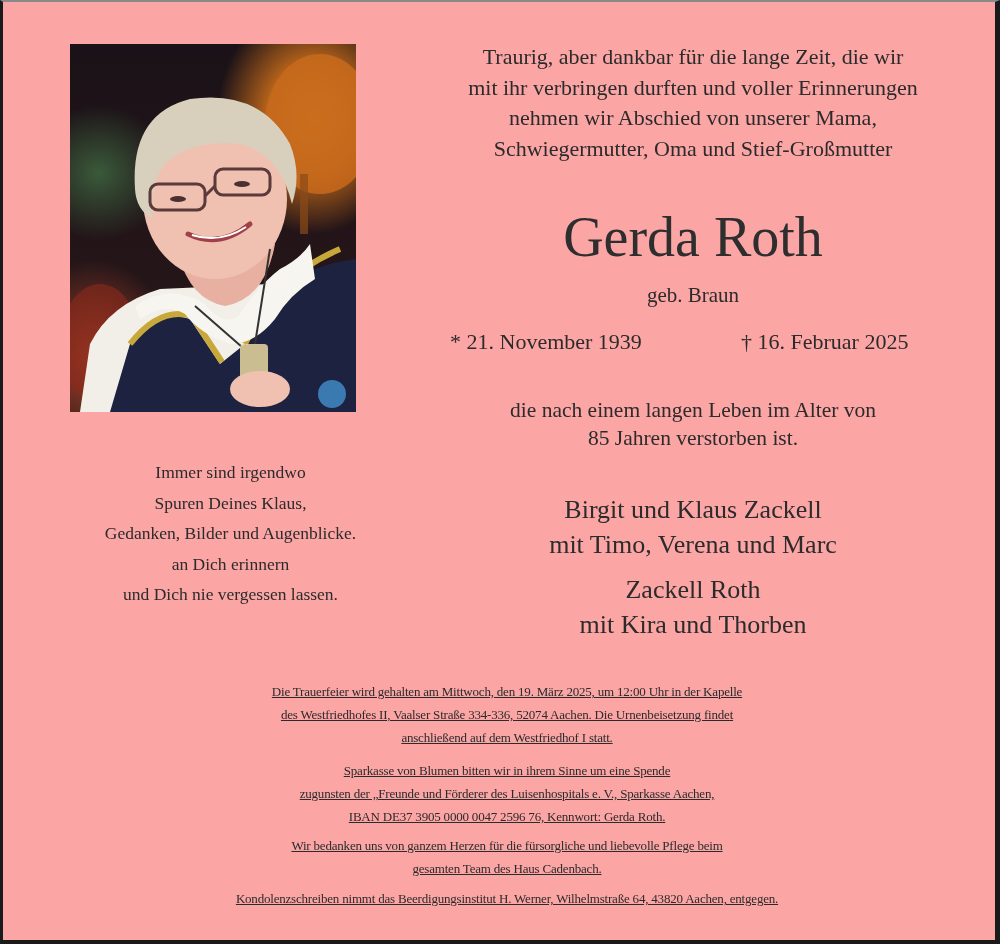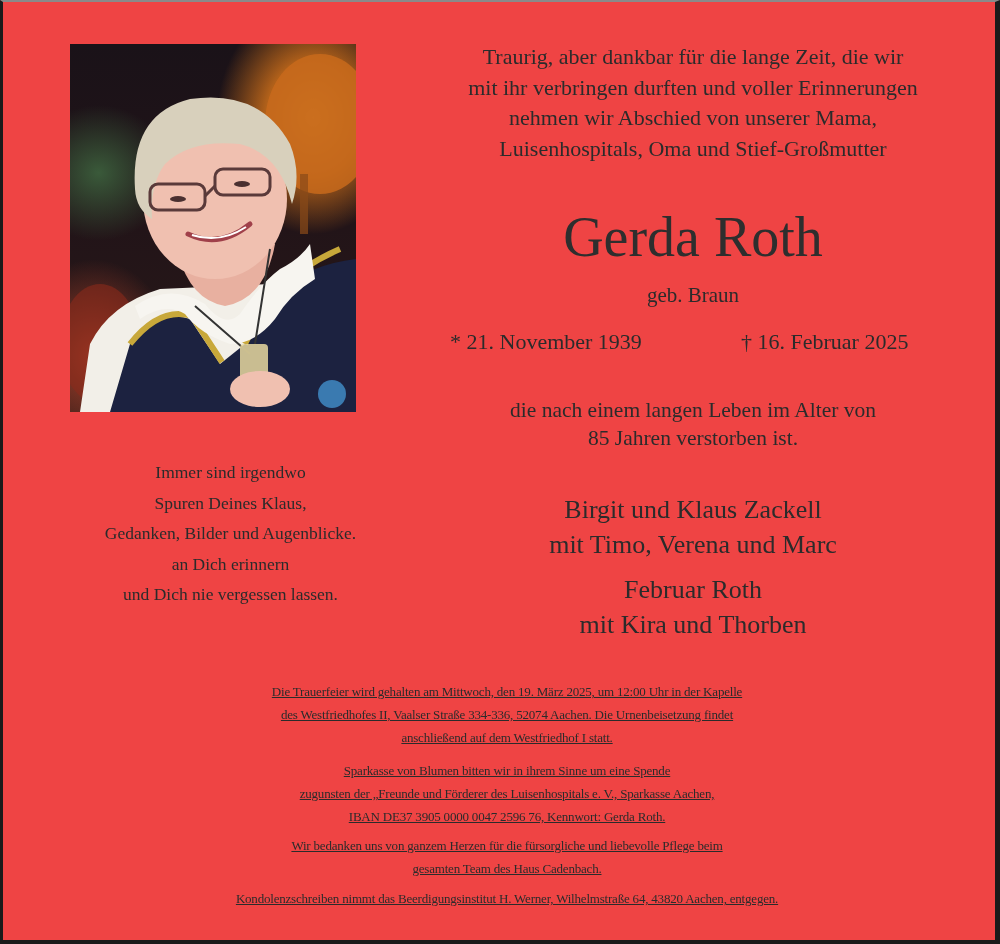"Traurig, aber dankbar für die" .frame { background: #ef4444 -> #fca5a5 }
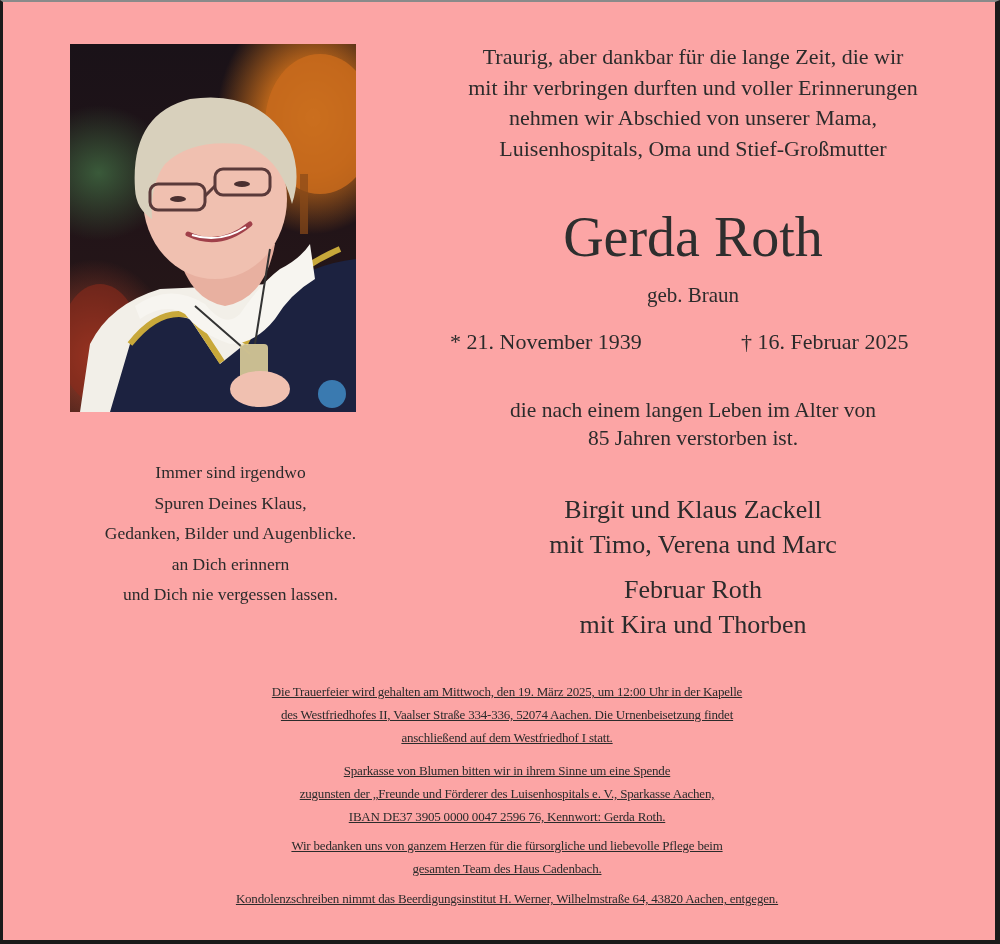"Luisenhospitals, Oma und" span.line { text: Luisenhospitals -> Schwiegermutter }
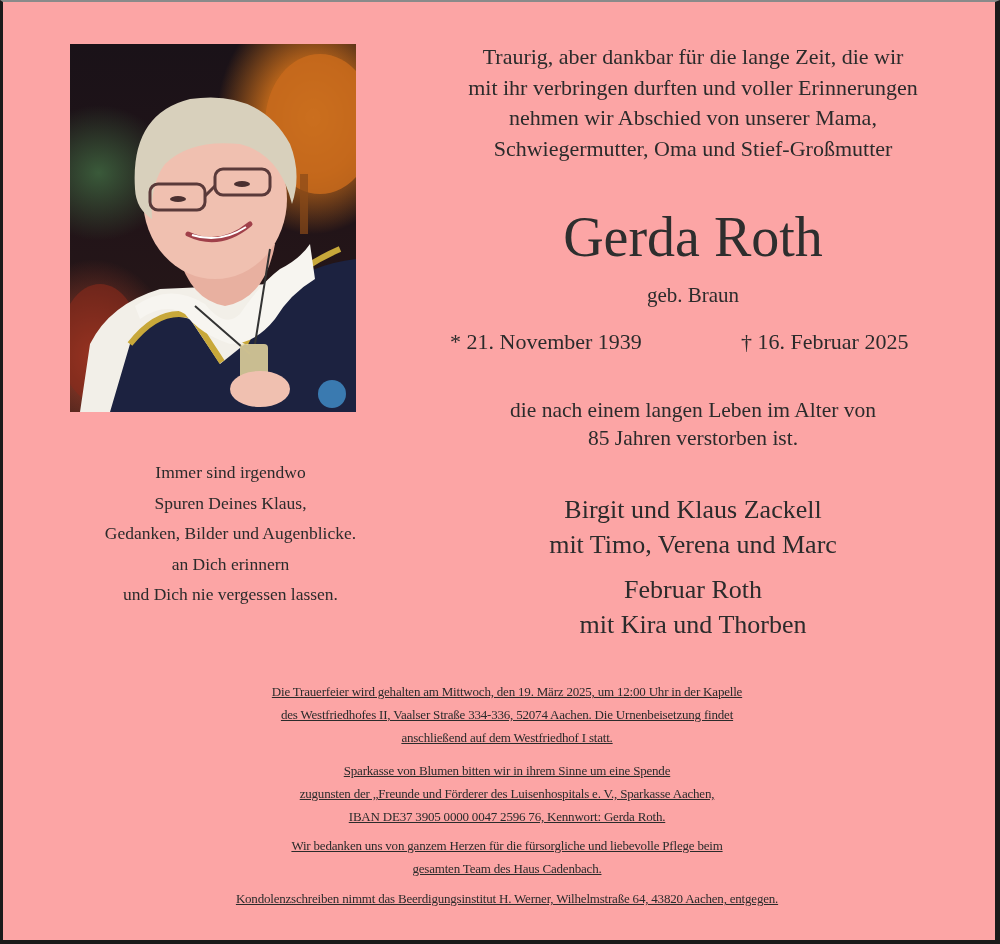"Februar Roth" span.line { text: Februar -> Zackell }
